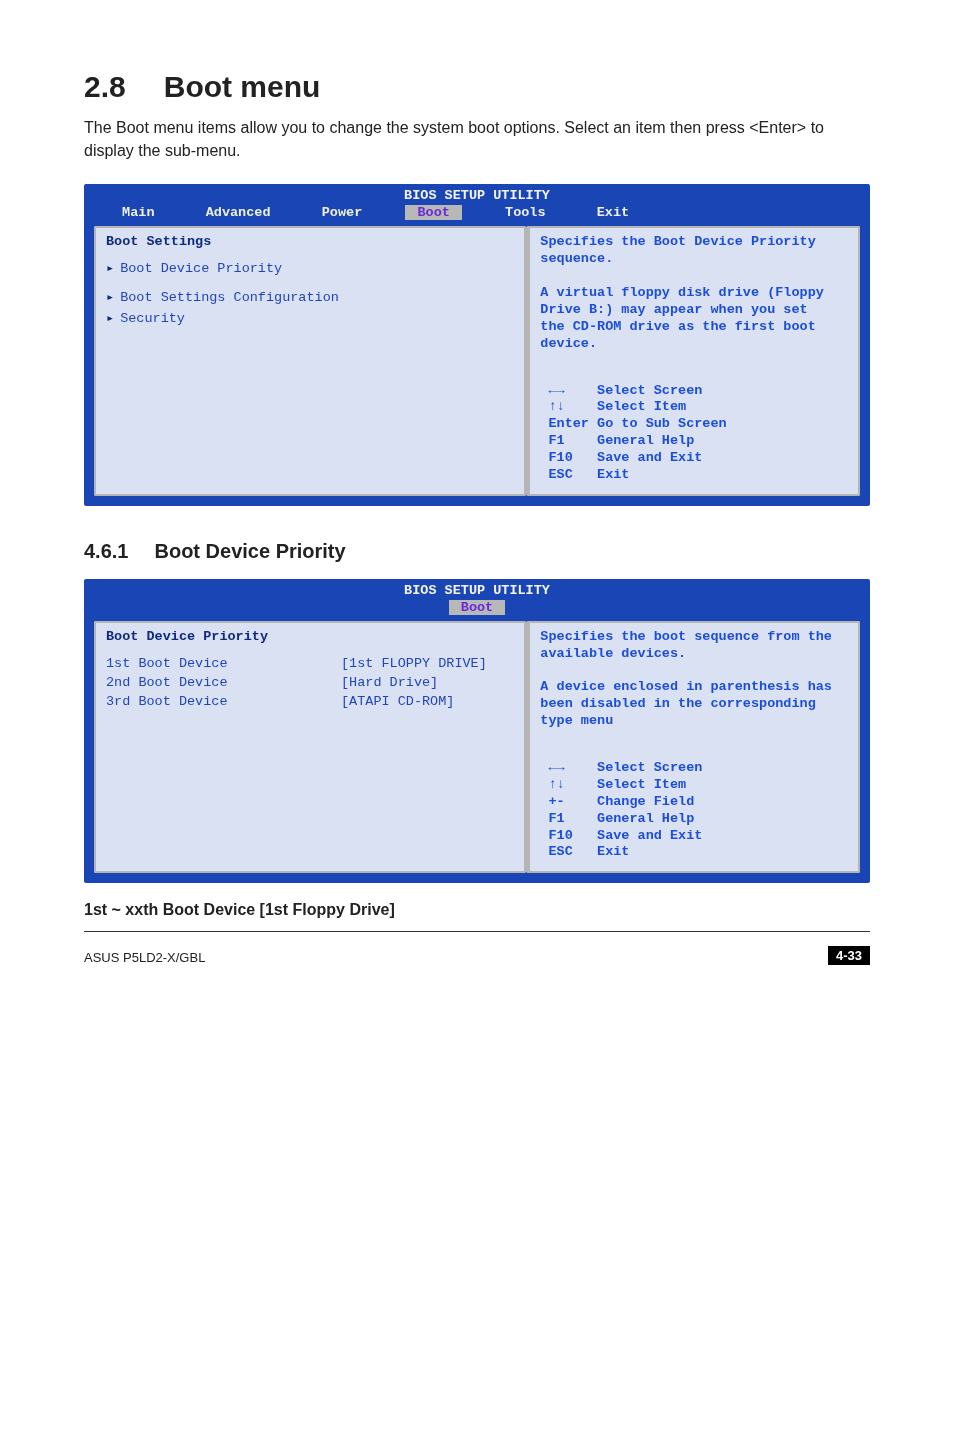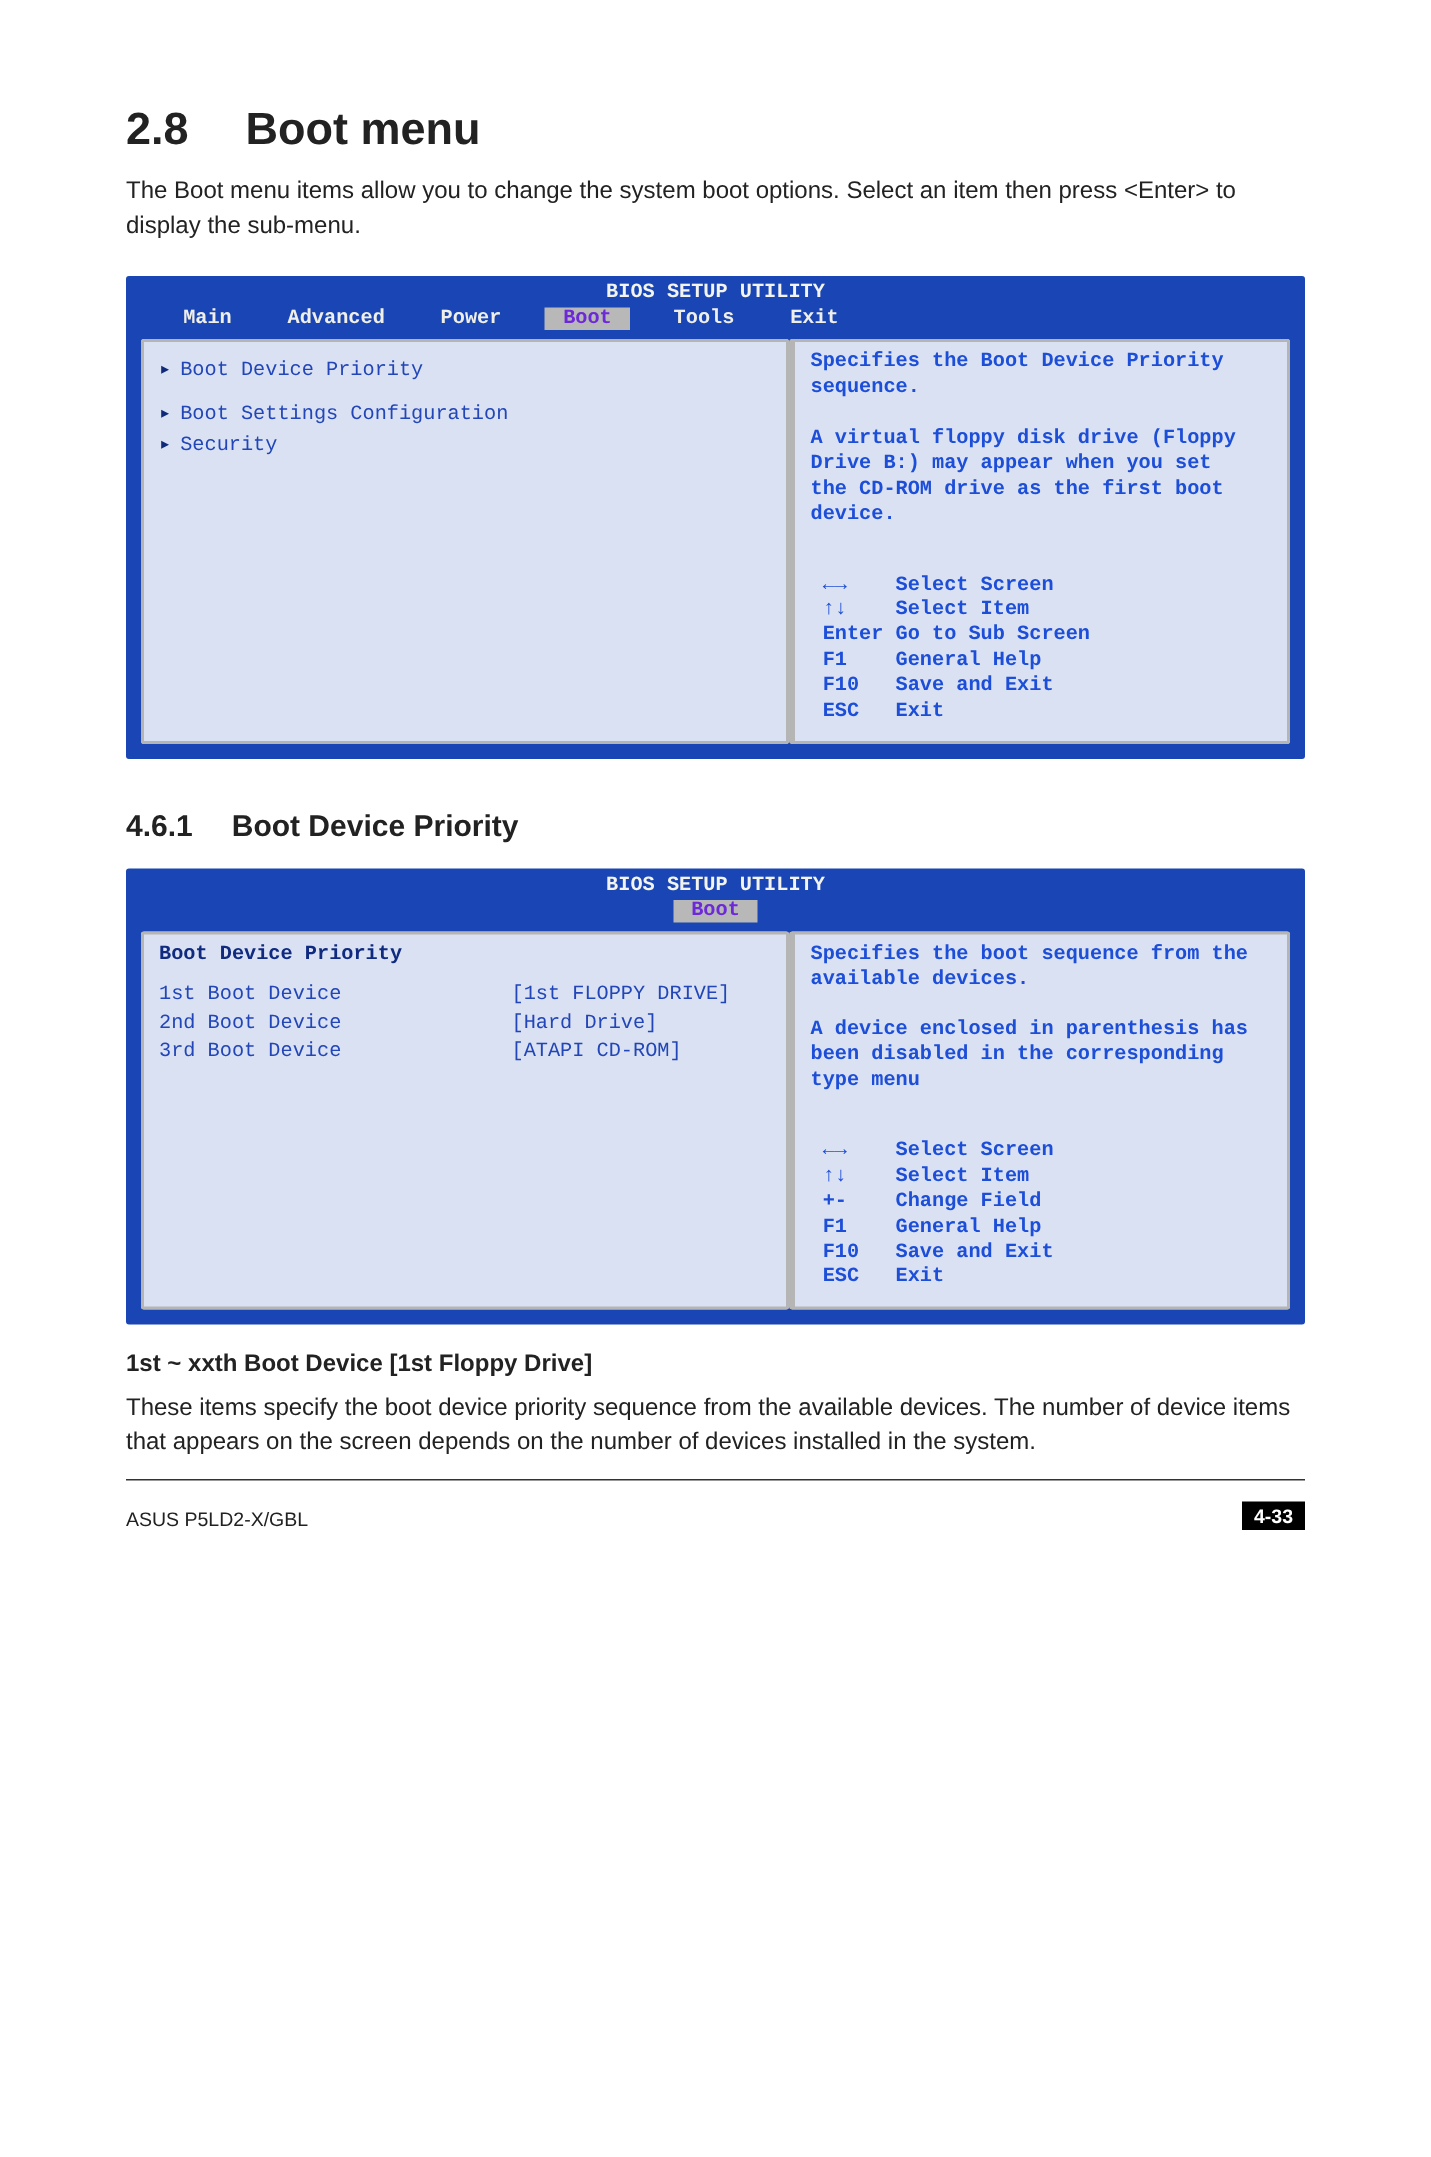"Main" .bios-tabs { gap: 21px -> 35px }
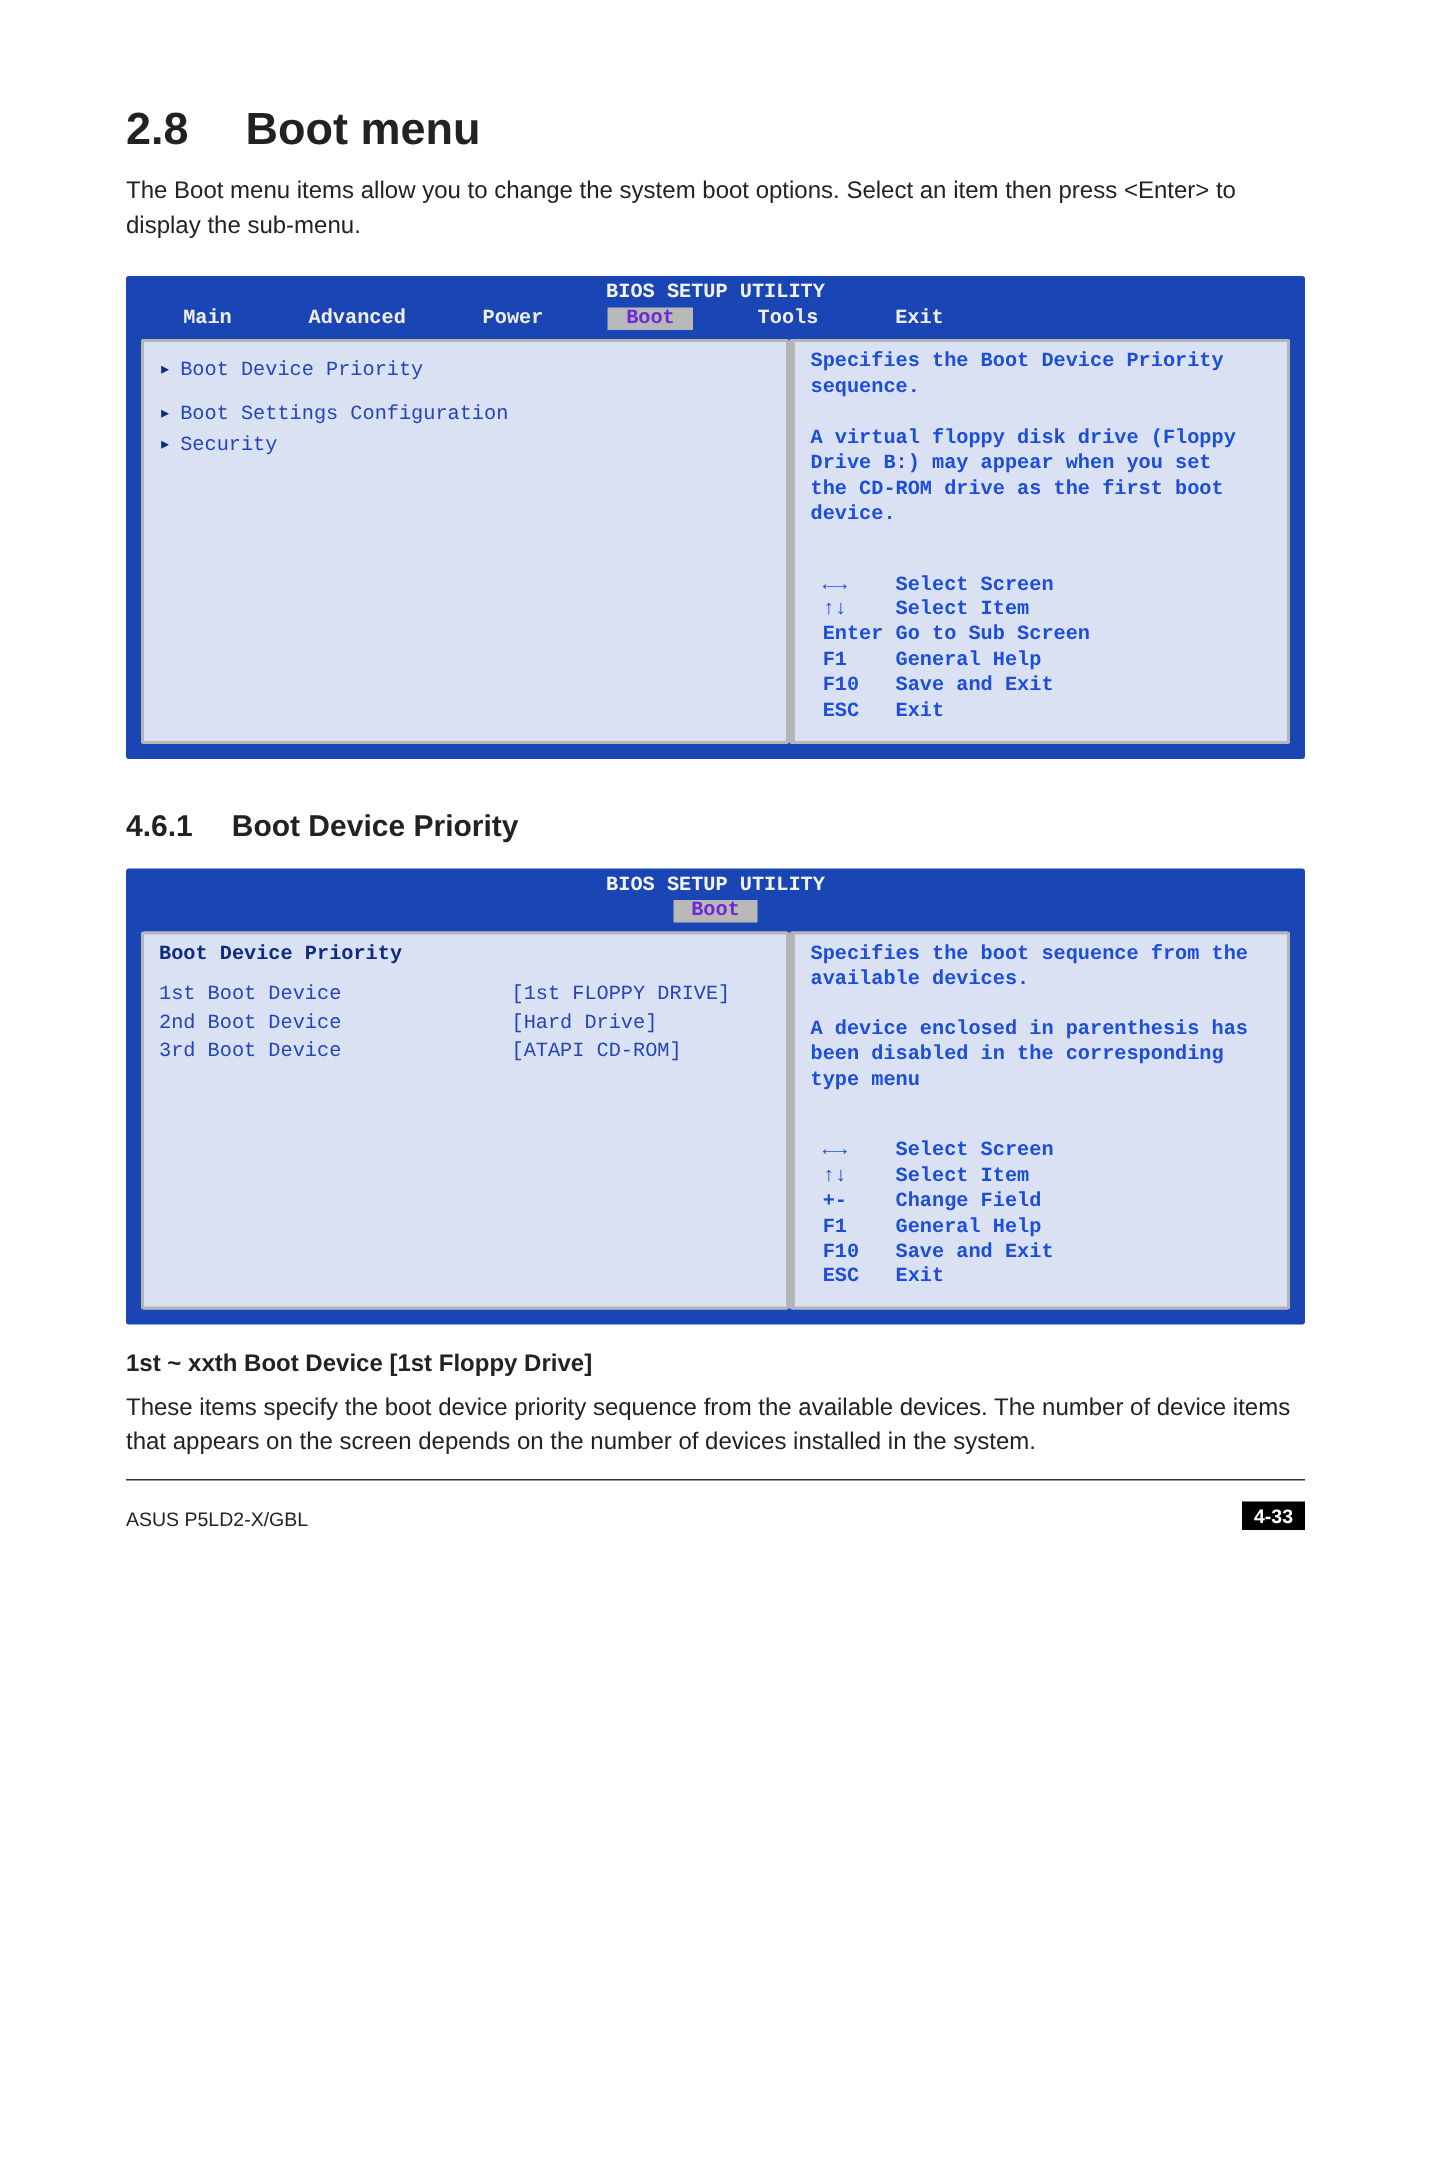"Boot Settings" div.heading { html: none -> <div>Boot Settings</div> }
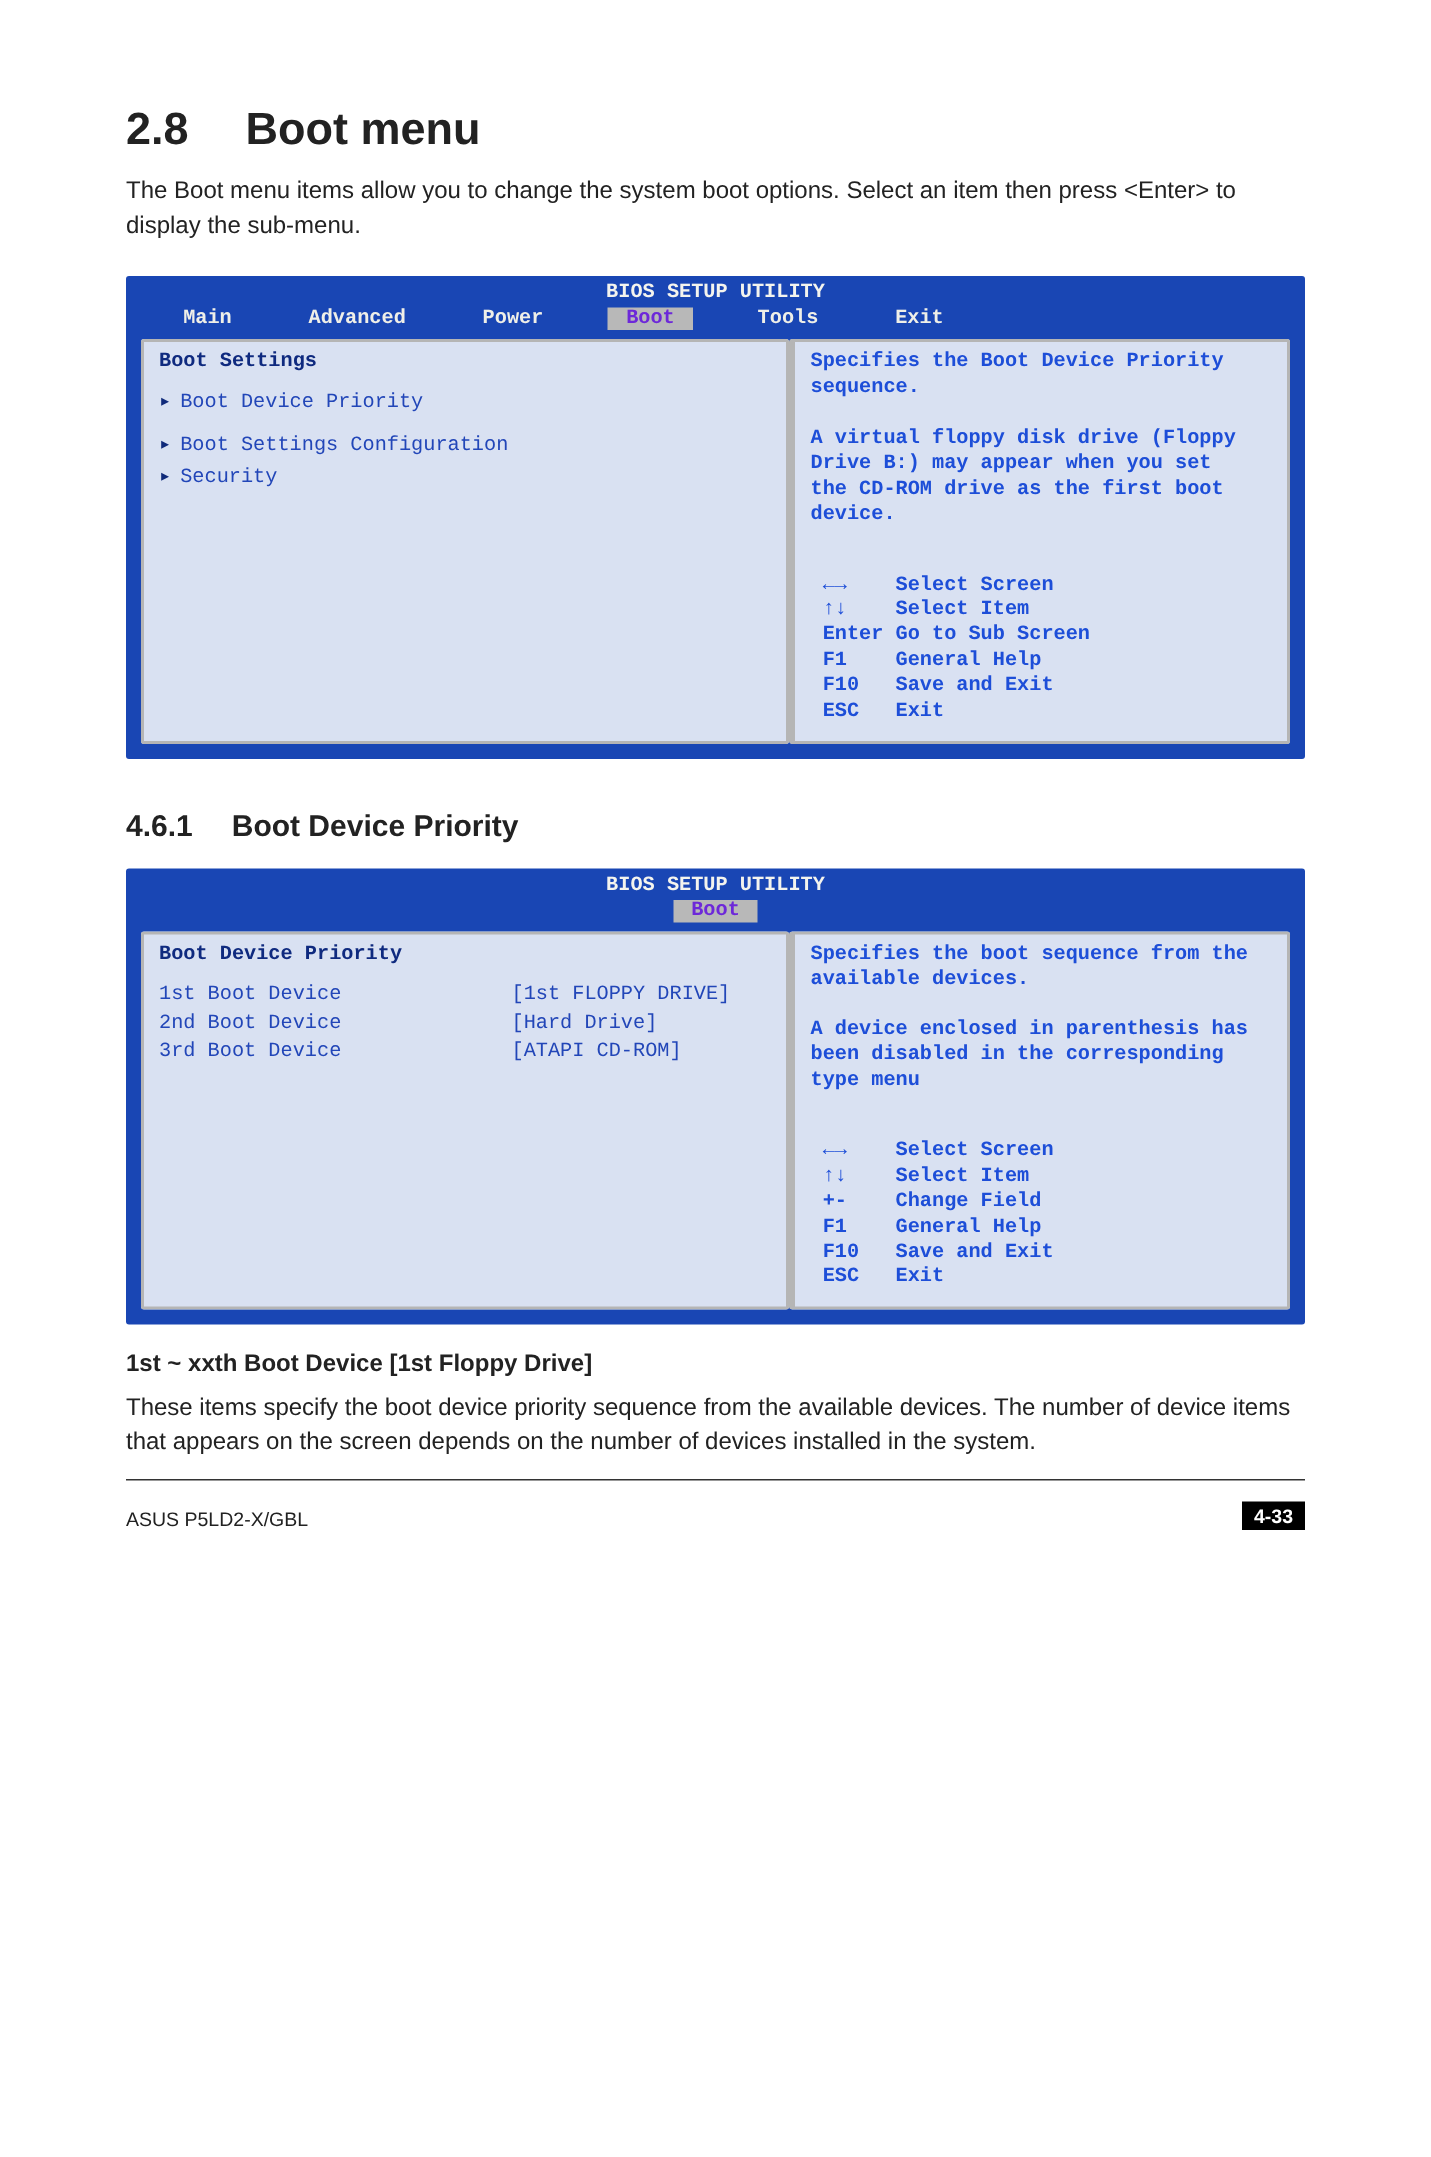"These items specify the boot" p.body-text { html: <p>These items specify the boot device priority sequence from the available devices. The number of device items that appears on the screen depends on the number of devices installed in the system.</p> -> none }
